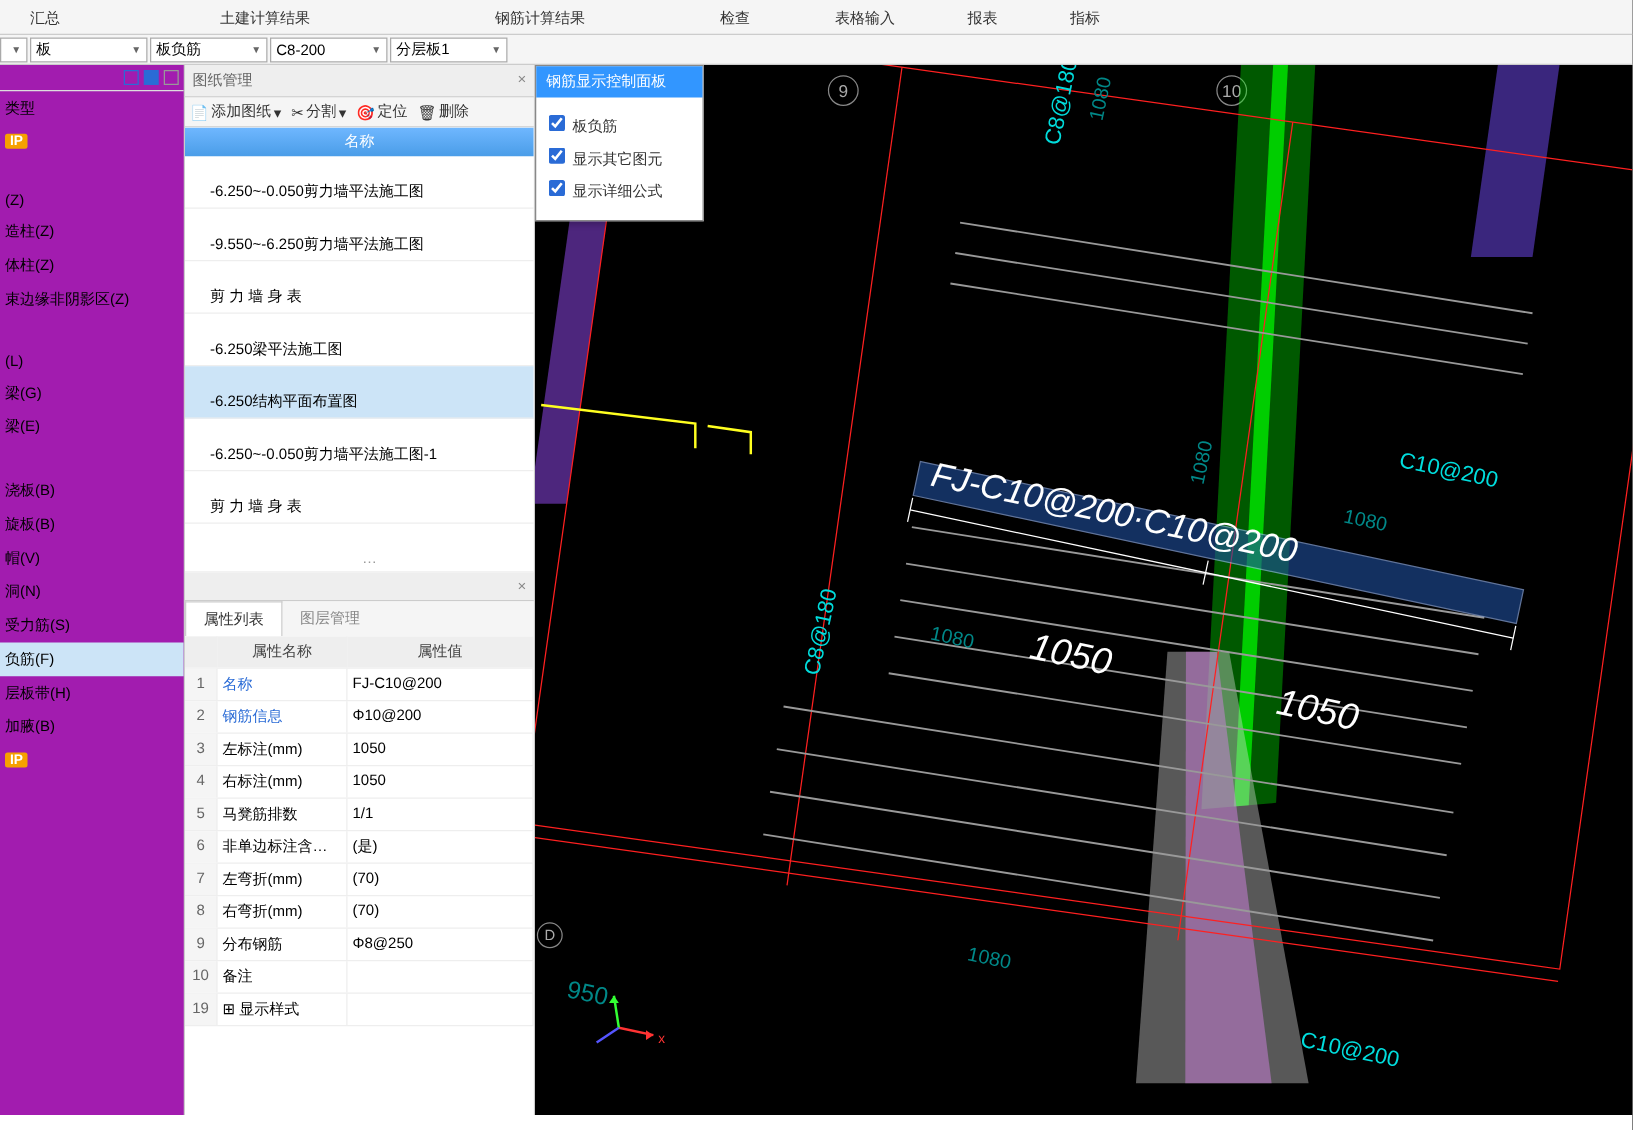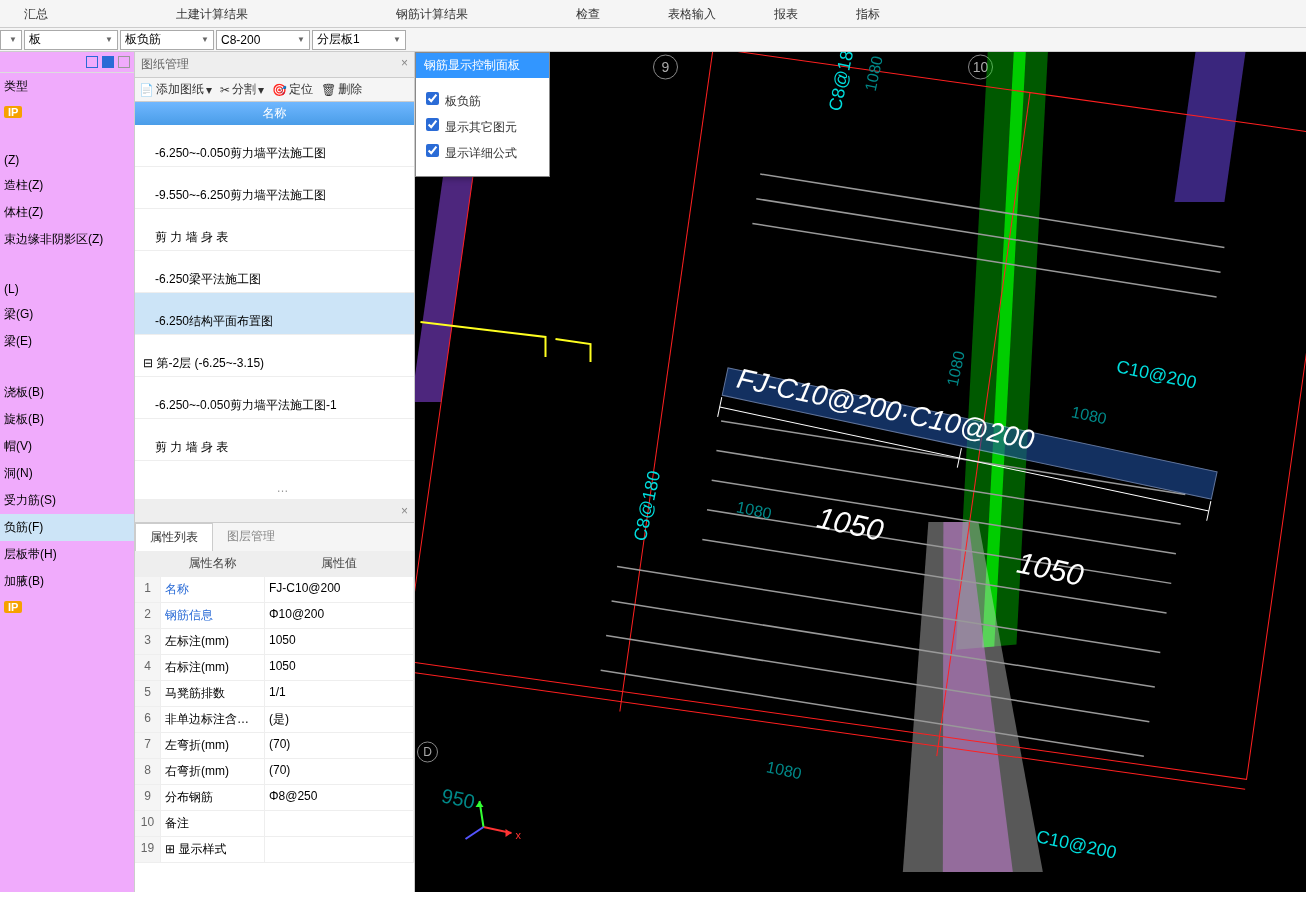"类型" .left-sidebar { background: #f0abfc -> #a21caf; width: 135px -> 148px }
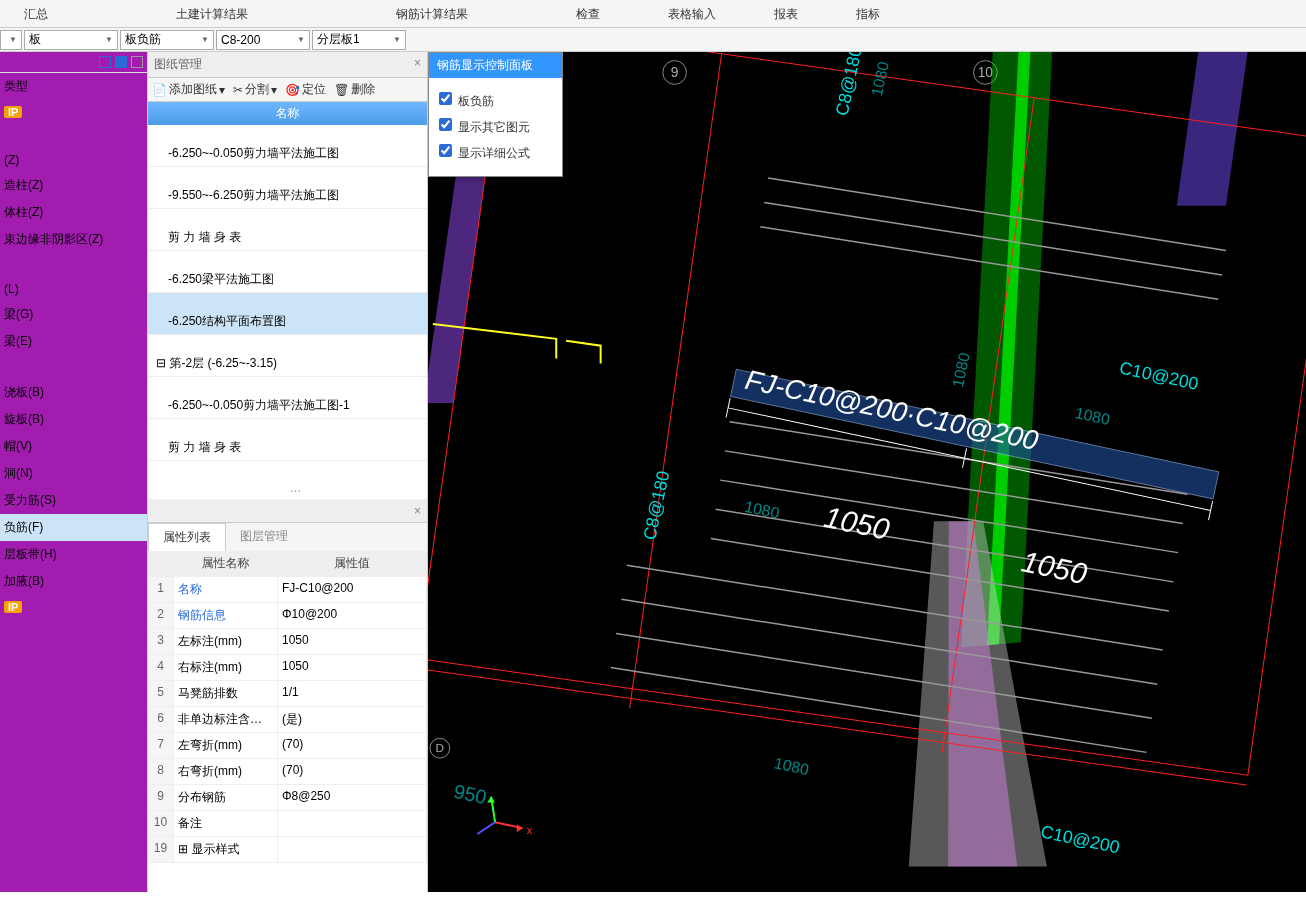"⊟ 第-2层 (-6.25~-3.15)" div.tree-row { html: <div>⊟ <span>第-2层 (-6.25~-3.15)</span></div> -> none }
